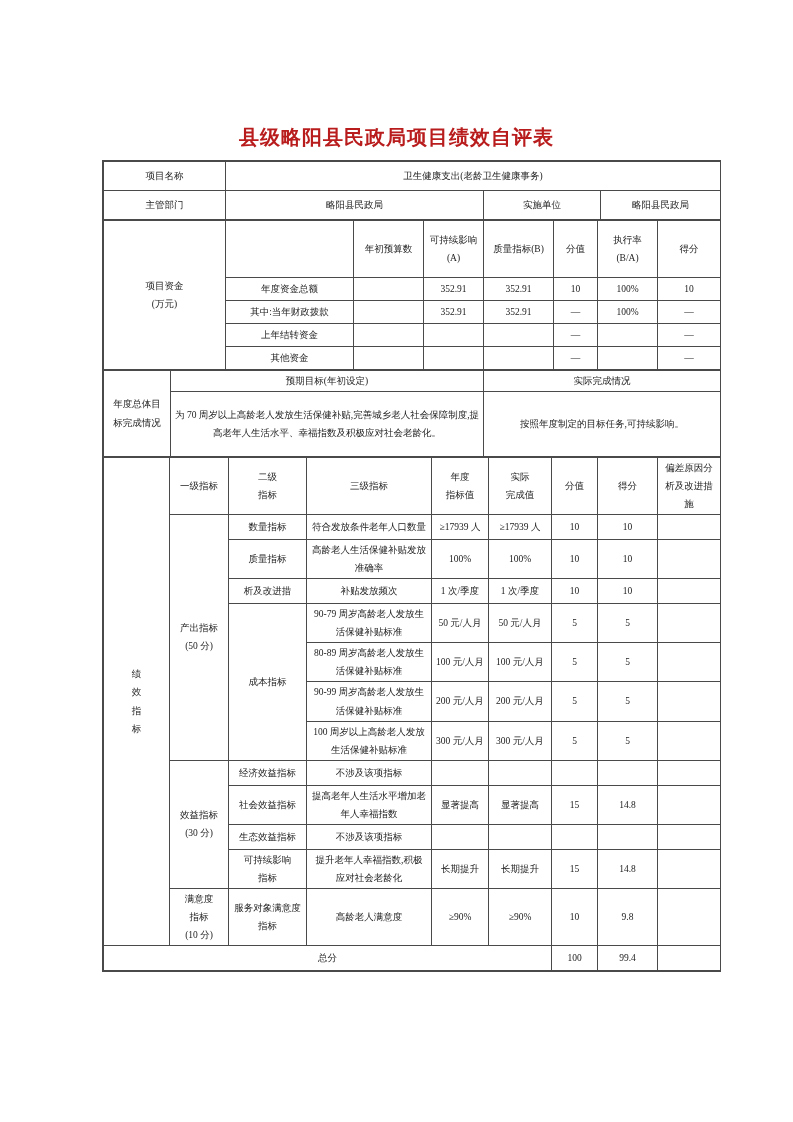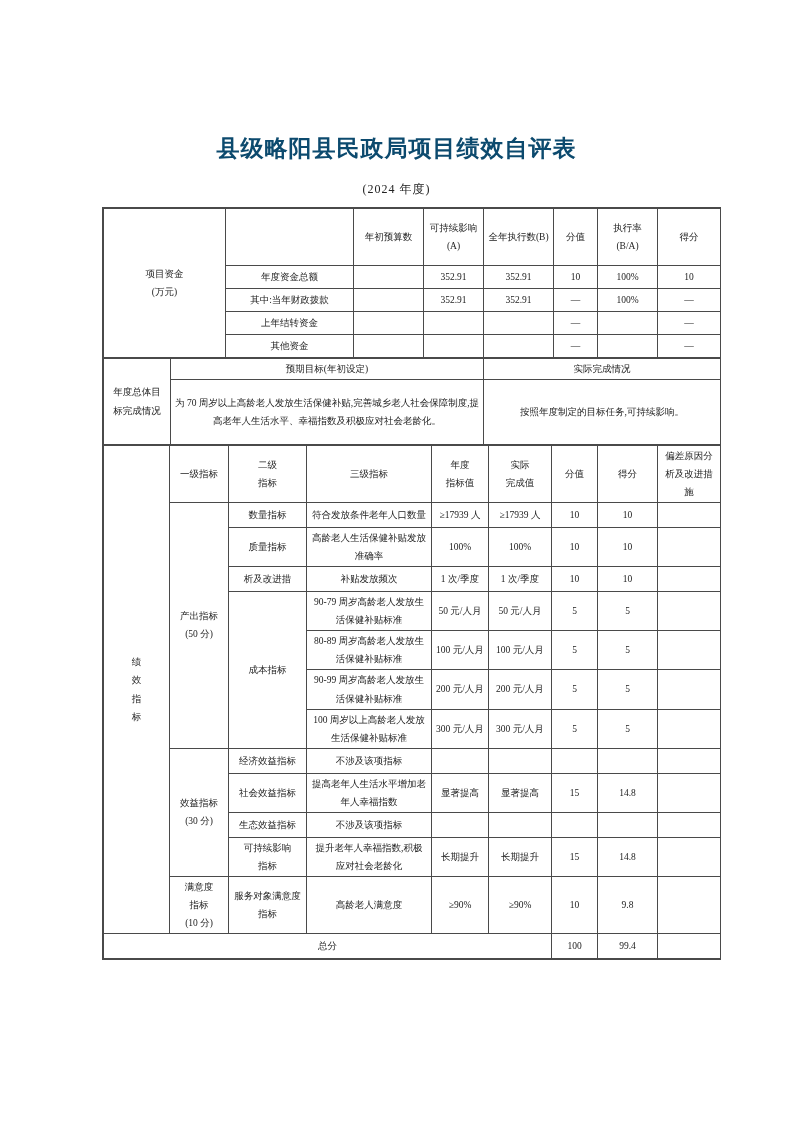"县级略阳县民政局项目绩效自评表" .title { color: #0c4a6e -> #b91c1c; font-size: 23px -> 20px; margin: 17px -> 8px }
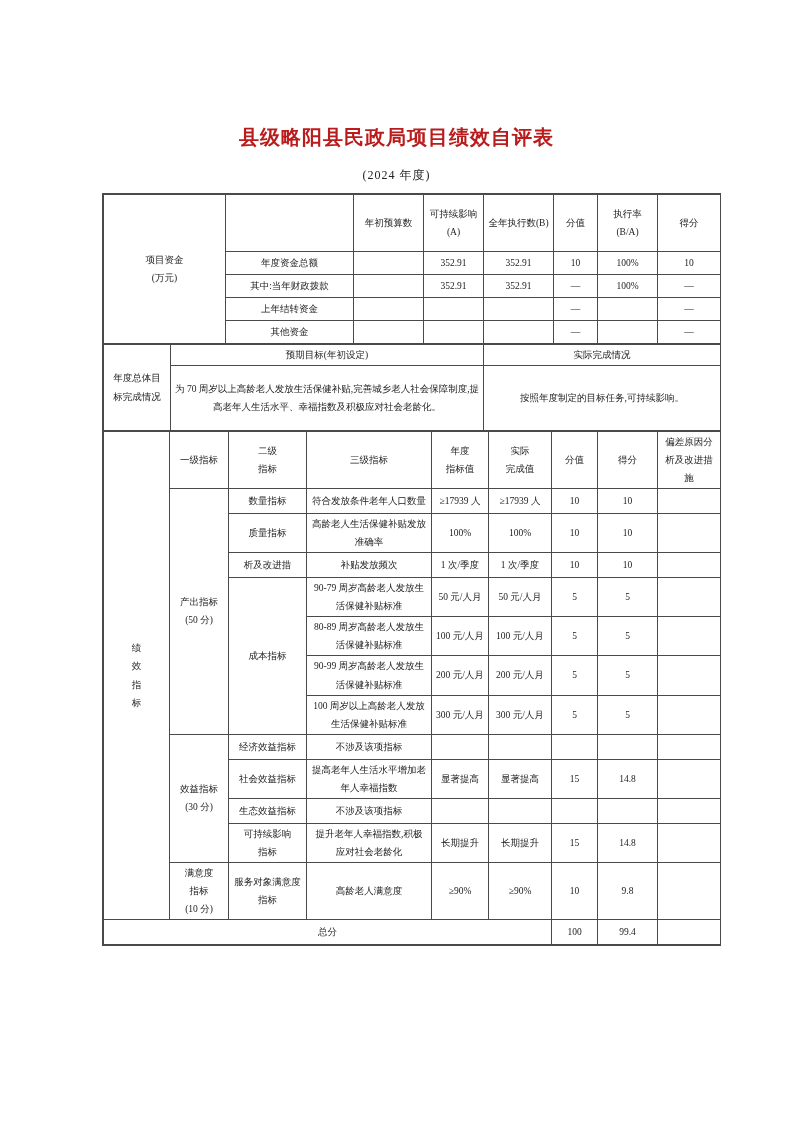"项目名称" table.t { html: none -> <table> <colgroup> <col> <col> <col> <col> </colgroup> <tbody> <tr> <td>项目名称</td> <td>卫生健康支出(老龄卫生健康事务)</td> </tr> <tr> <td>主管部门</td> <td>略阳县民政局</td> <td>实施单位</td> <td>略阳县民政局</td> </tr> </tbody> </table> }
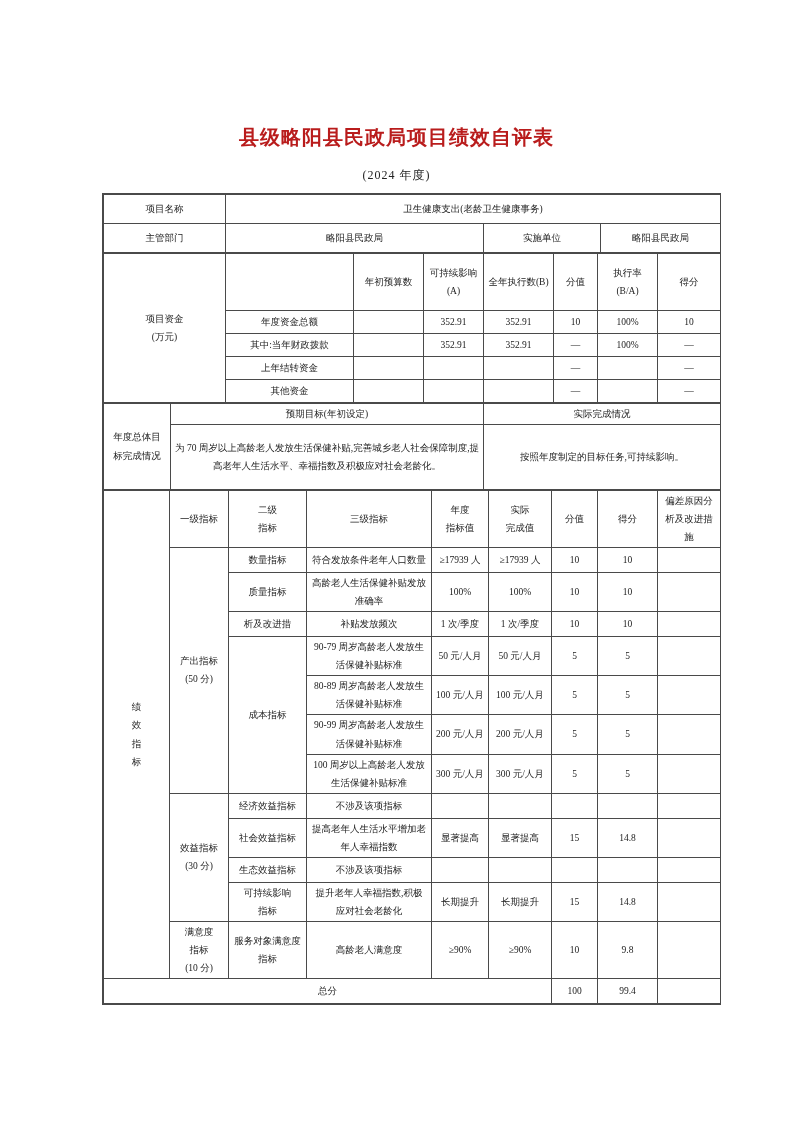"(2024 年度)" div.subtitle { html: <div>(2024 年度)</div> -> none }
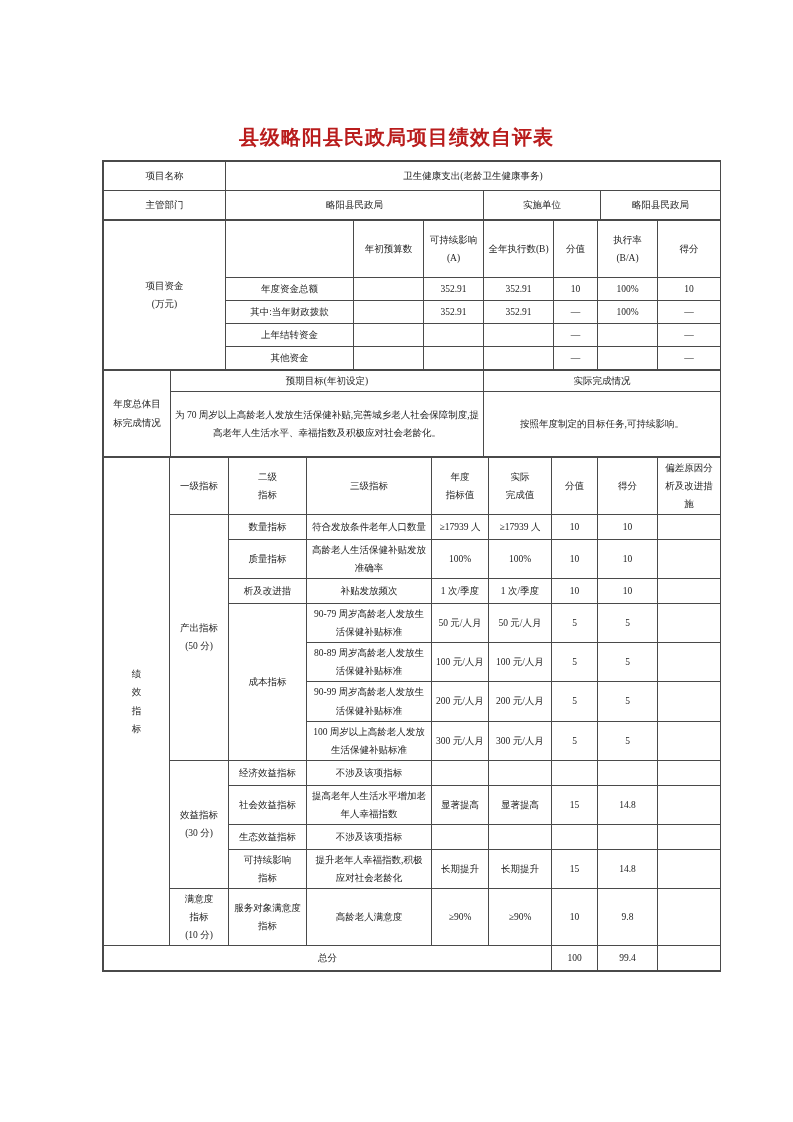"全年执行数(B)" td.nw { text: 全年执行数 -> 质量指标 }
